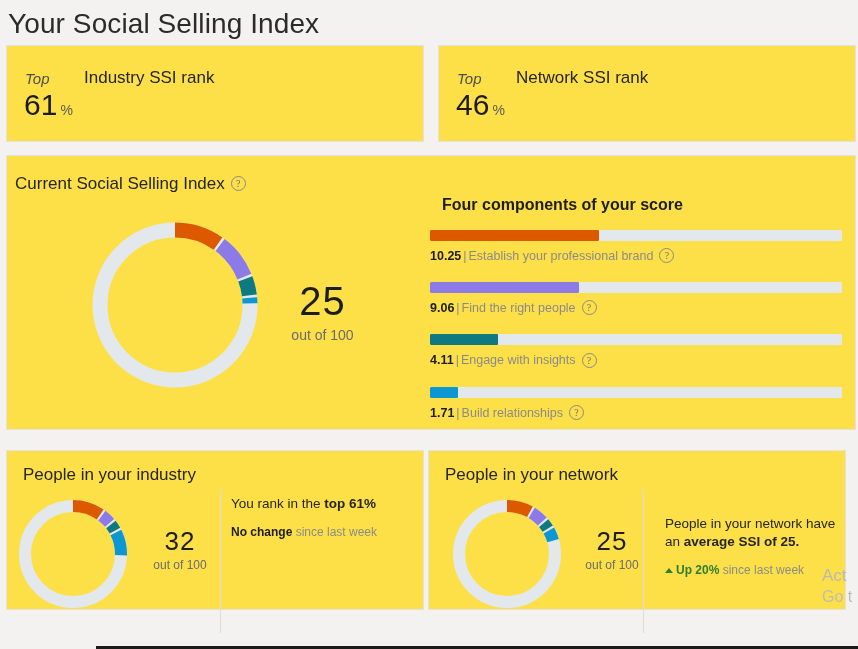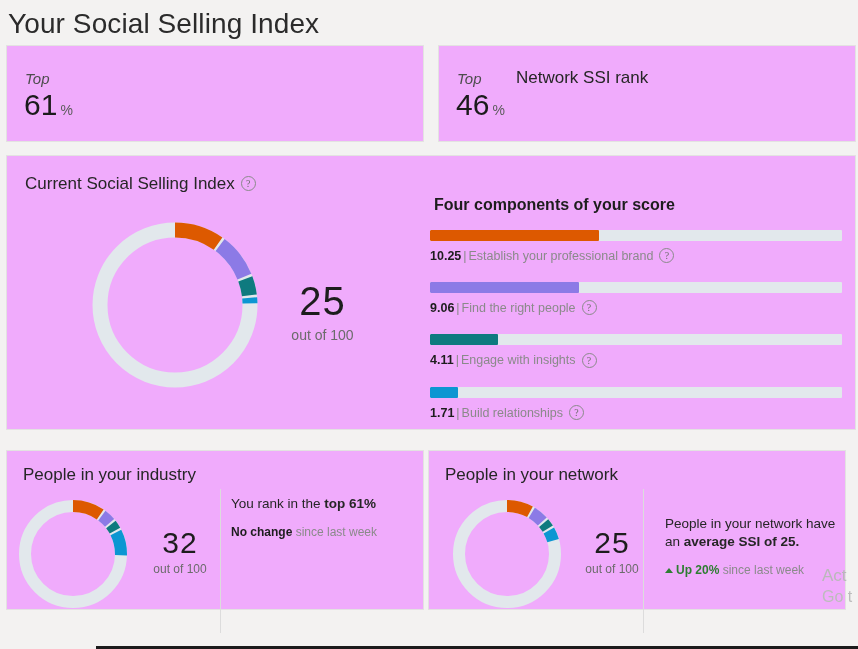"Top" .card { background: #f0abfc -> #fde047 }
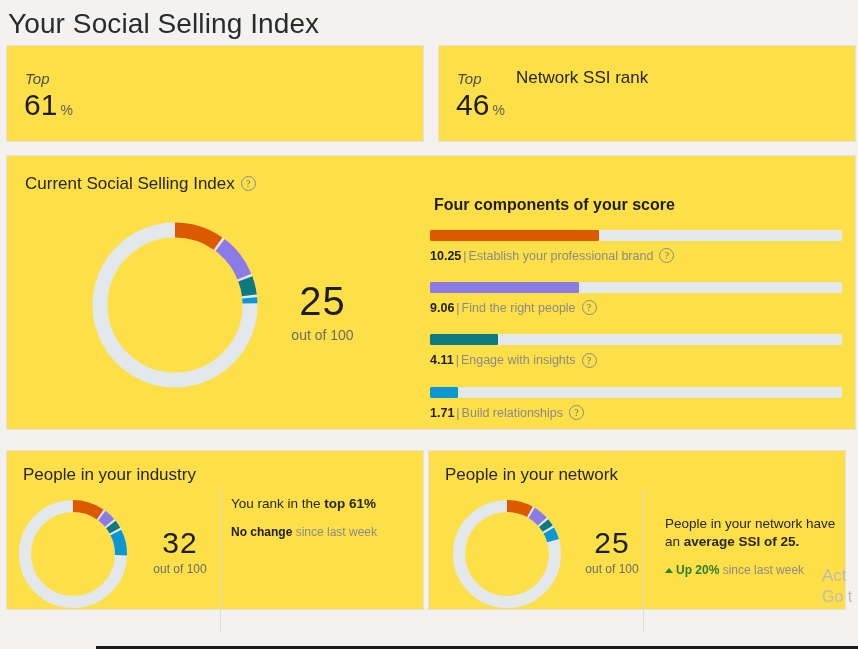"Industry SSI rank" div.rank-heading { html: none -> <div>Industry SSI rank</div> }
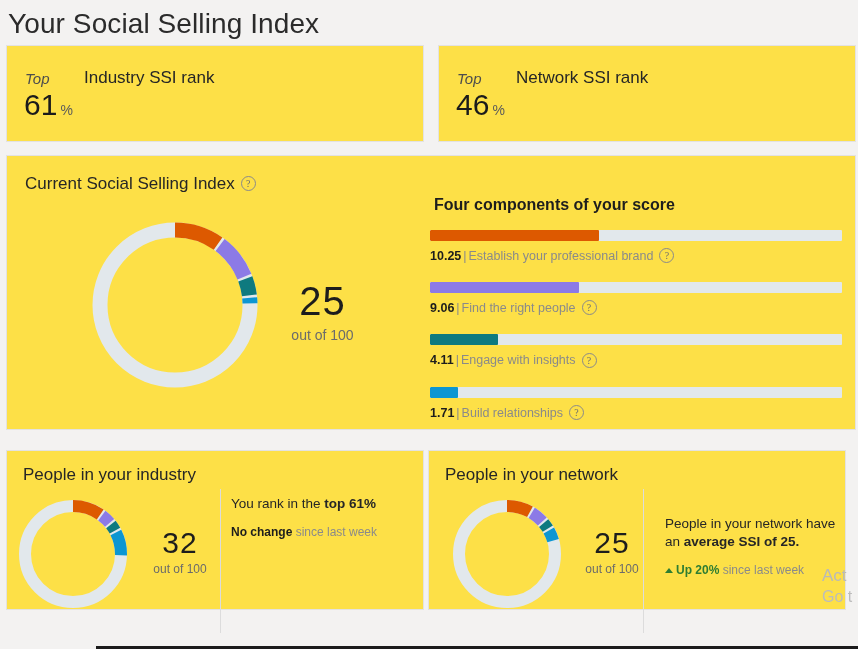"Current Social Selling Index ?" .ssi-card-title { left: 18px -> 8px }
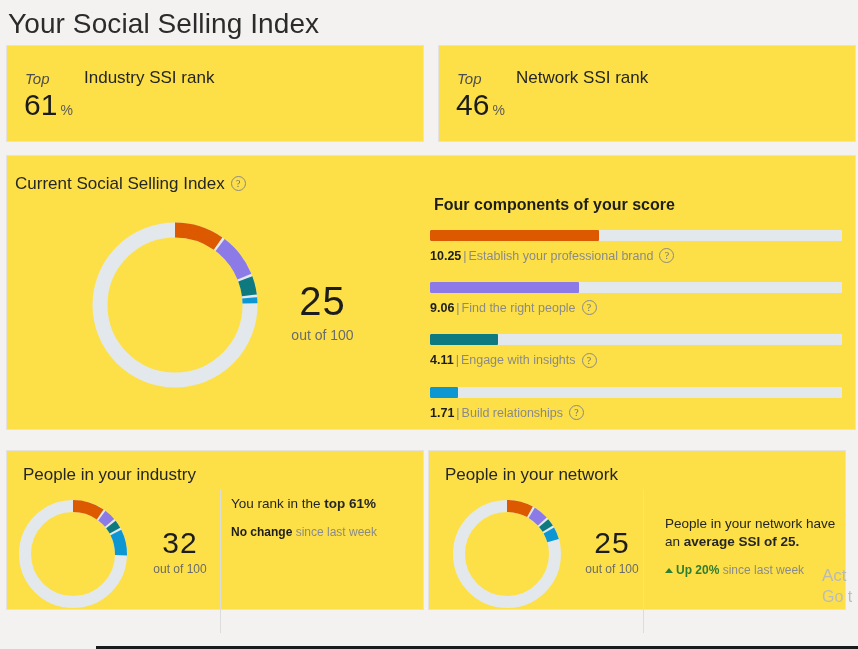"Four components of your score" .components-title { margin: 0 0 16px 4px -> 0 0 16px 12px }
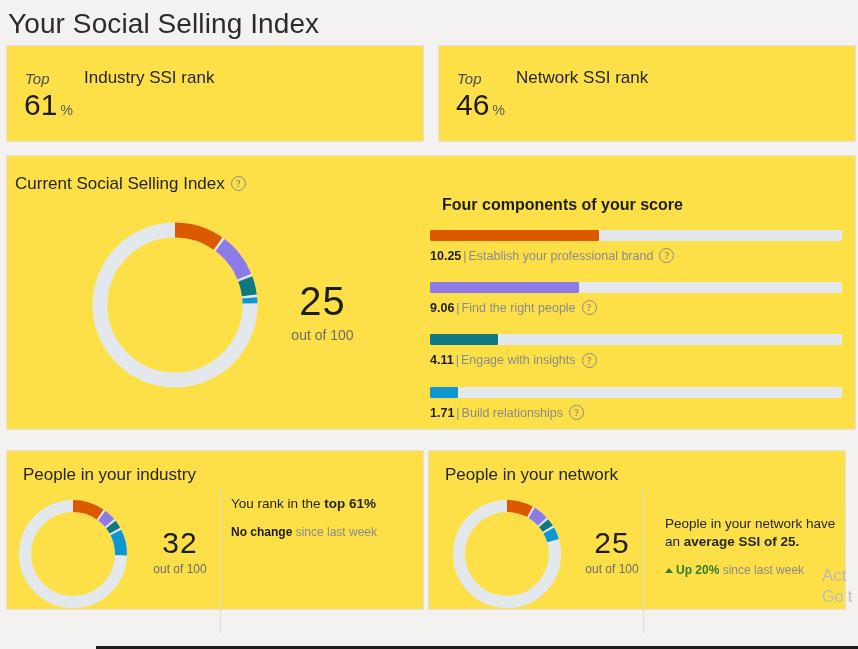"32" .donut-score.small .num { font-size: 30px -> 26px }
